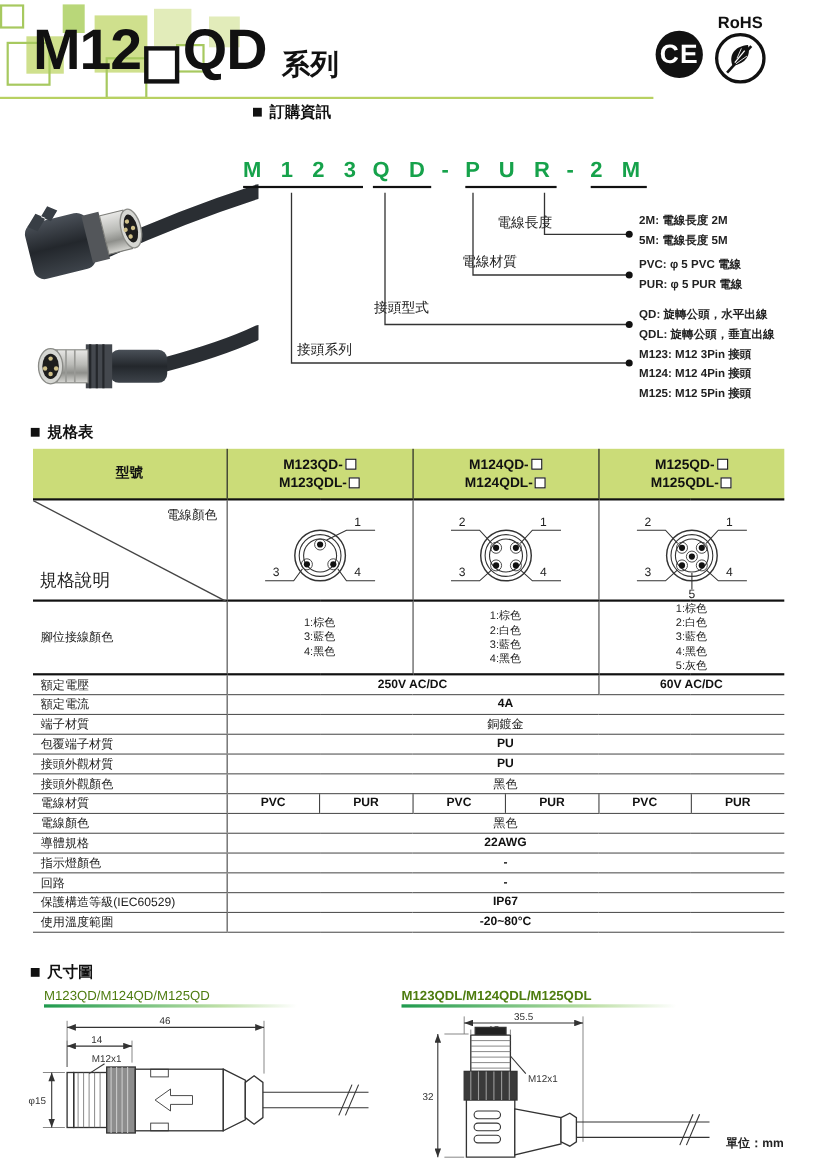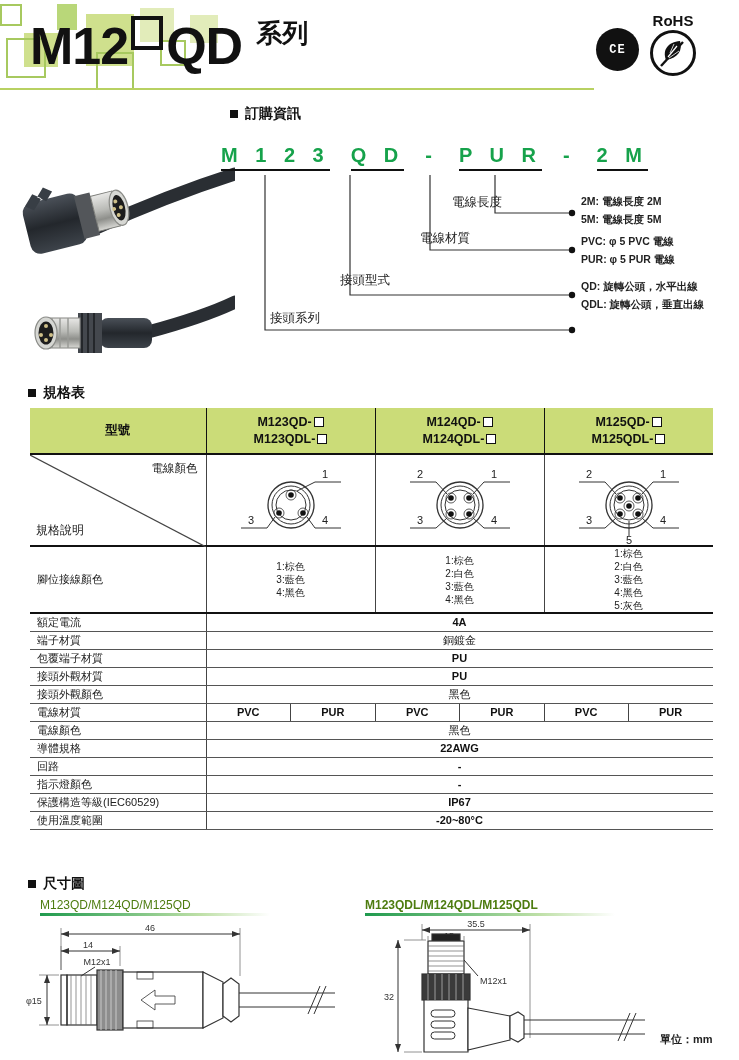"M12" .title-wrap { align-items: flex-start -> flex-end }
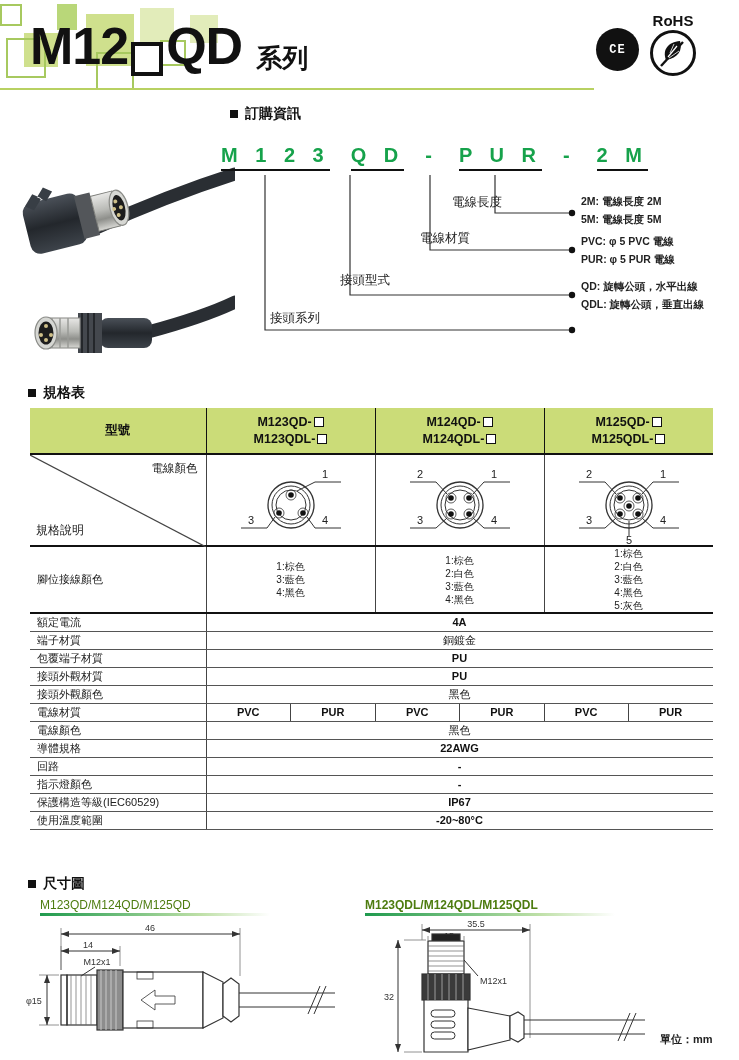"CE" .ce-badge { font-family: Liberation Mono, monospace -> none; font-size: 12px -> 24px }
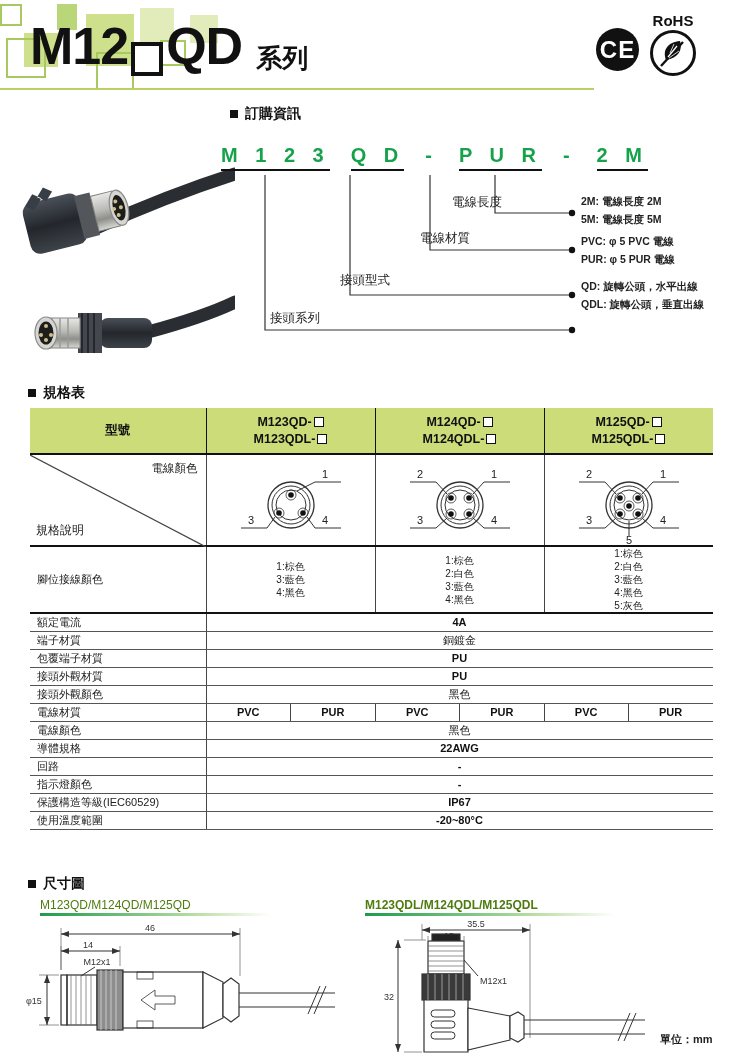"訂購資訊" div.sec-head { top: 105px -> 93px }
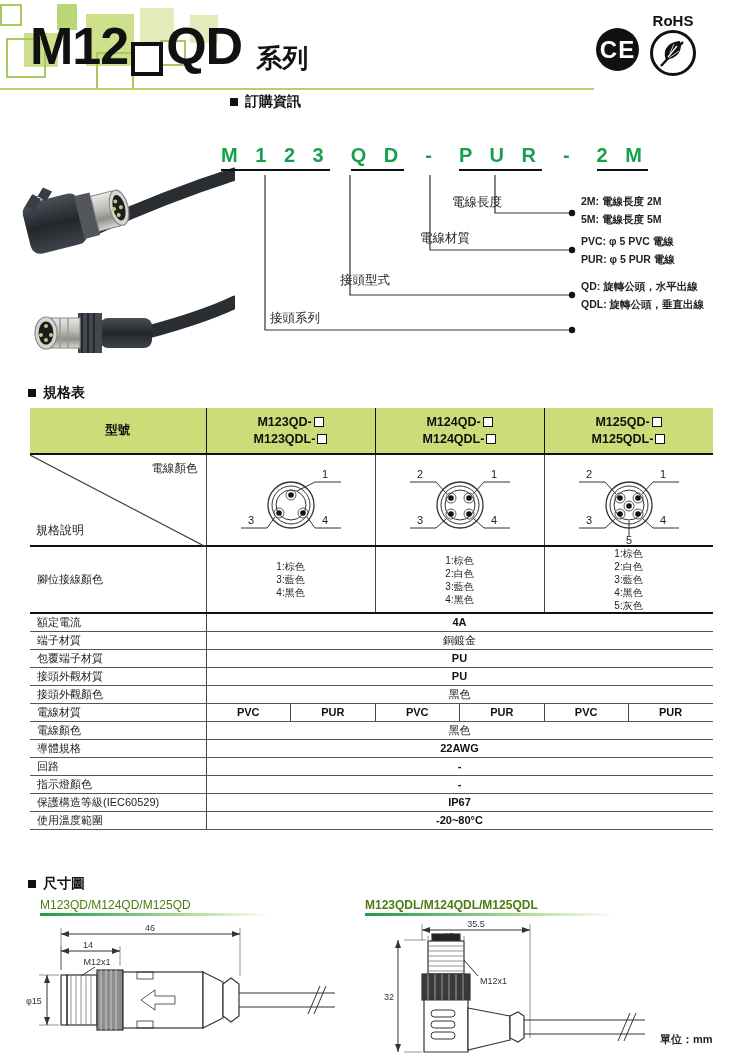"M 1 2 3" .code-row { gap: 21px -> 9px }
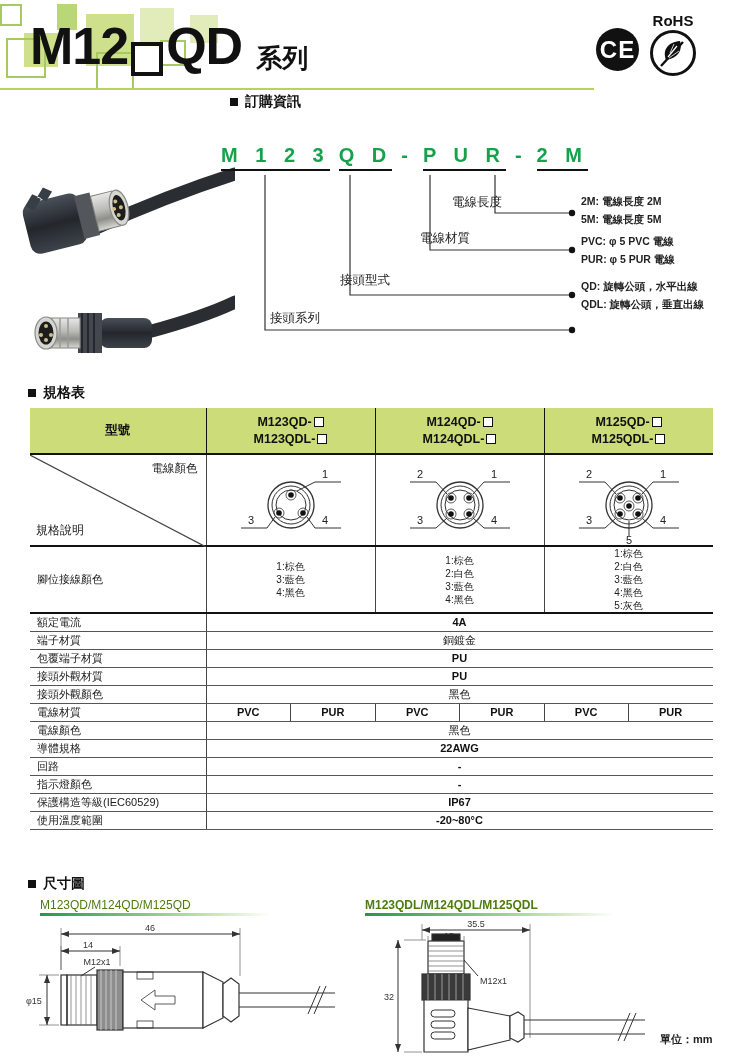"M123: M12 3Pin 接頭" div.opt-group { html: none -> <div> <div>M123: M12 3Pin 接頭</div> <div>M124: M12 4Pin 接頭</div> <div>M125: M12 5Pin 接頭</div> </div> }
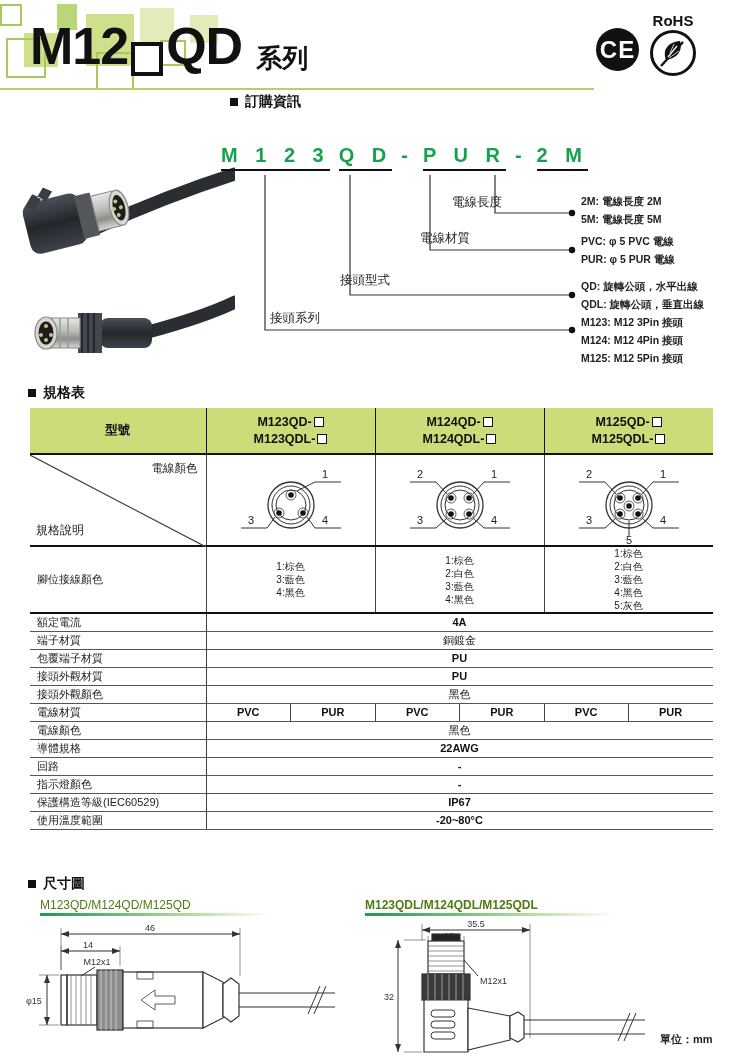"規格說明" .corner-bot { font-size: 12px -> 16px }
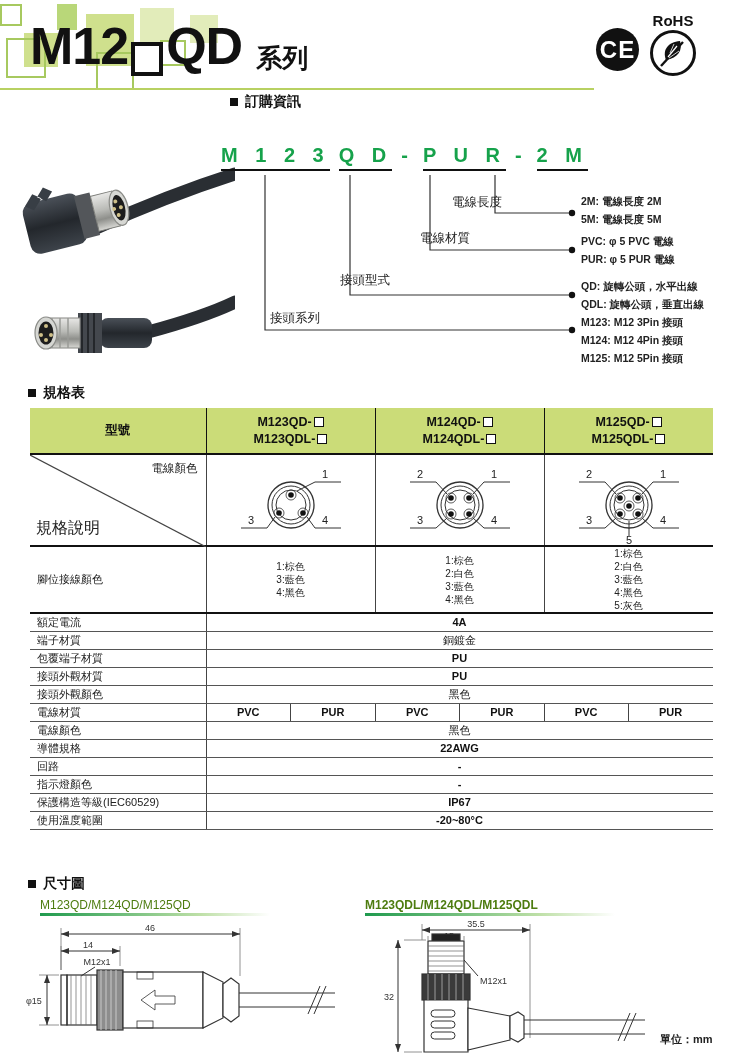"額定電壓" tr { html: none -> <tr> <td>額定電壓</td> <td>250V AC/DC</td> <td>60V AC/DC</td> </tr> }
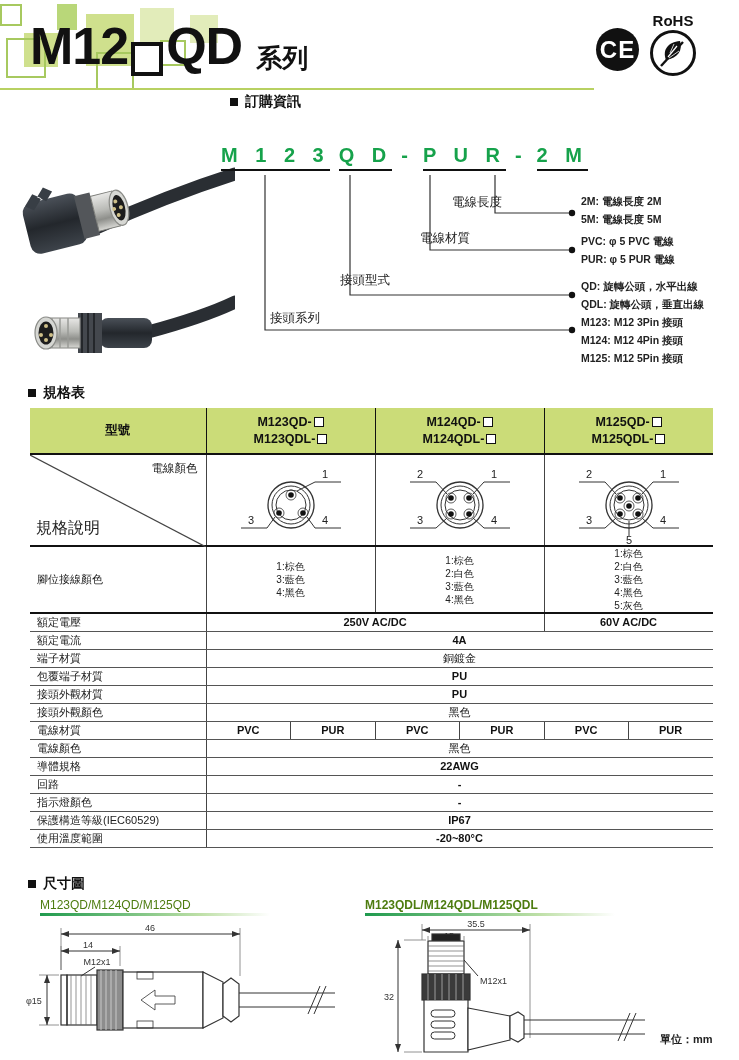"回路" tr { order: before "指示燈顏色" -> after "指示燈顏色" }
